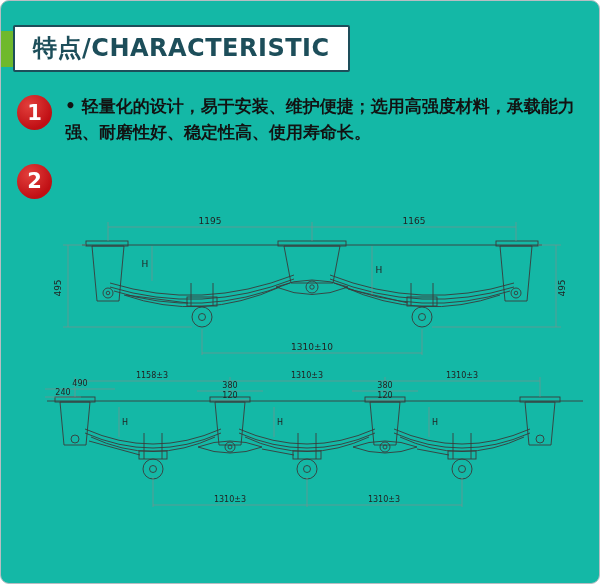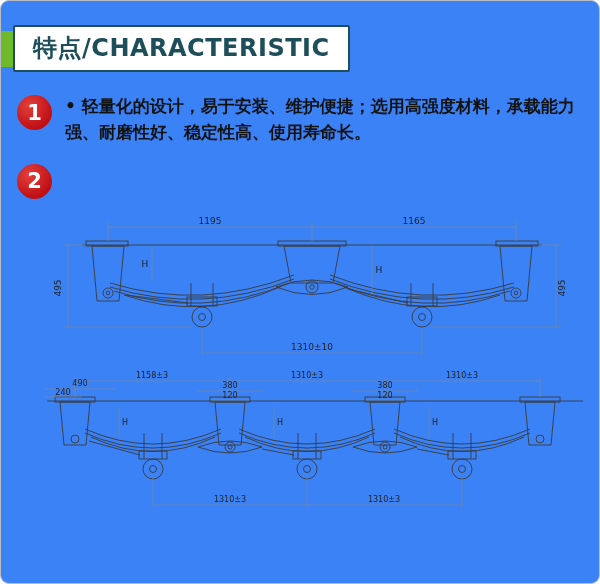"特点/CHARACTERISTIC" .page { background: #3b82f6 -> #14b8a6 }
